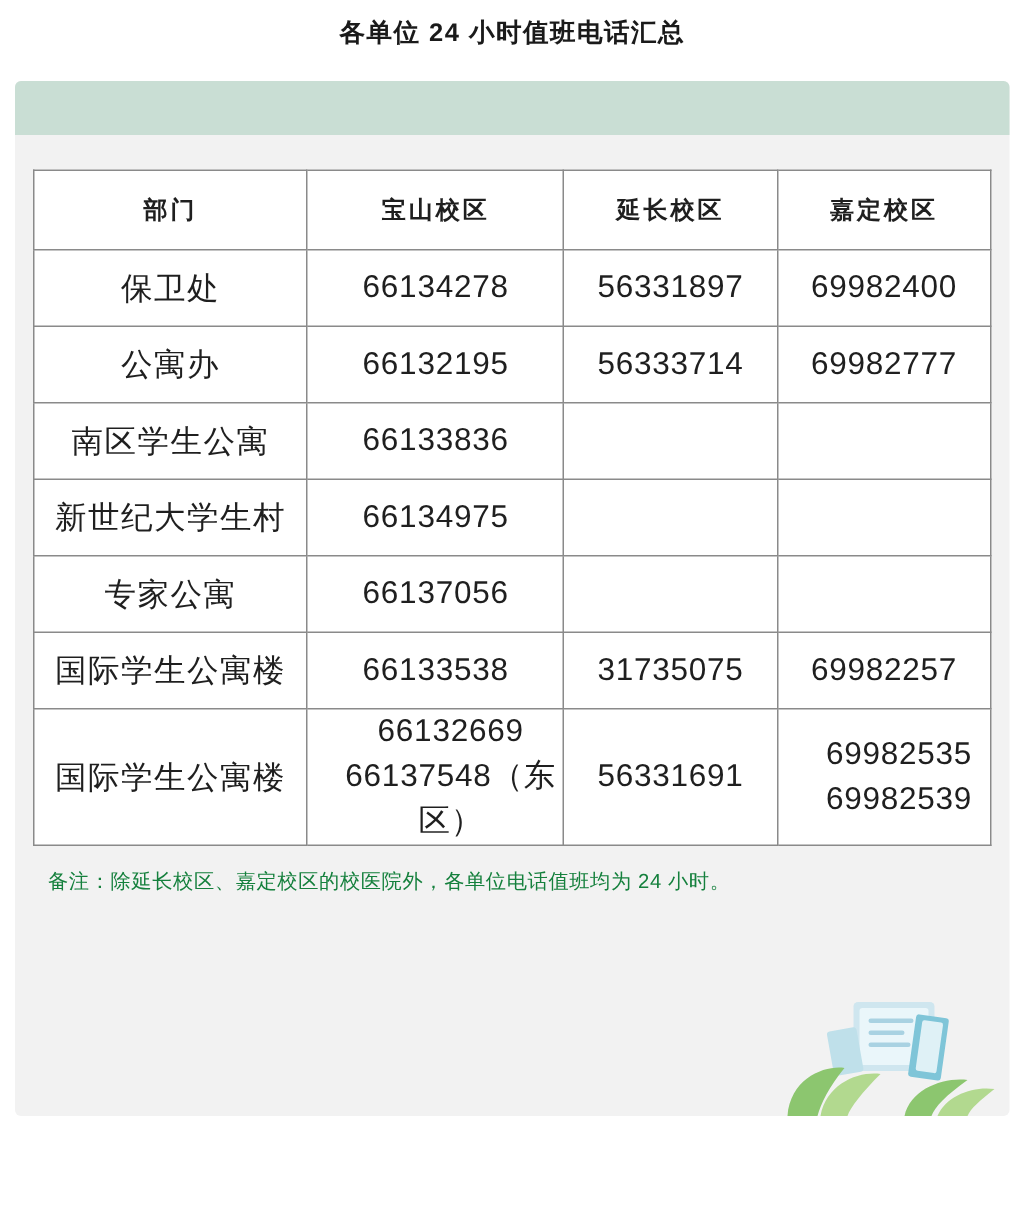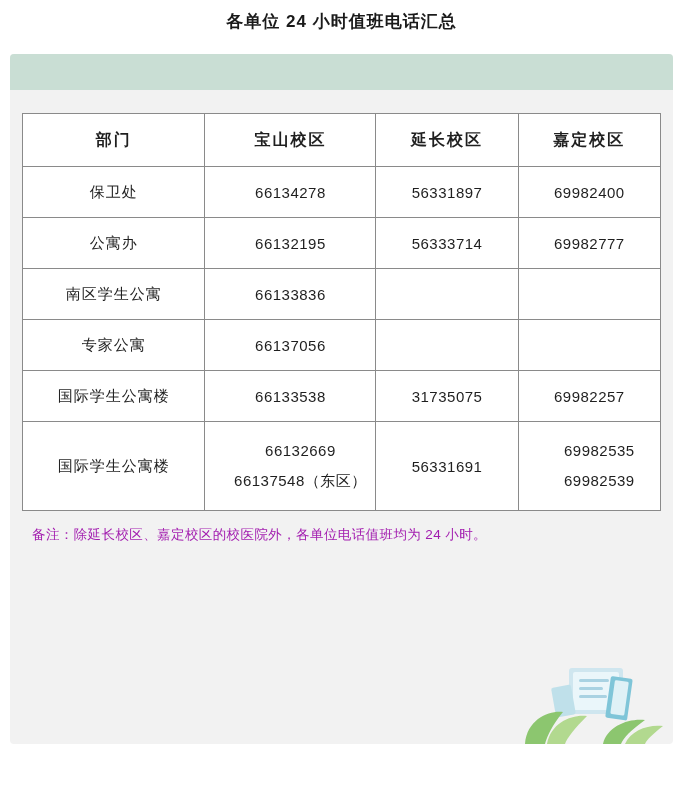"保卫处" table.phones td, table.phones th { font-size: 15px -> 21px }
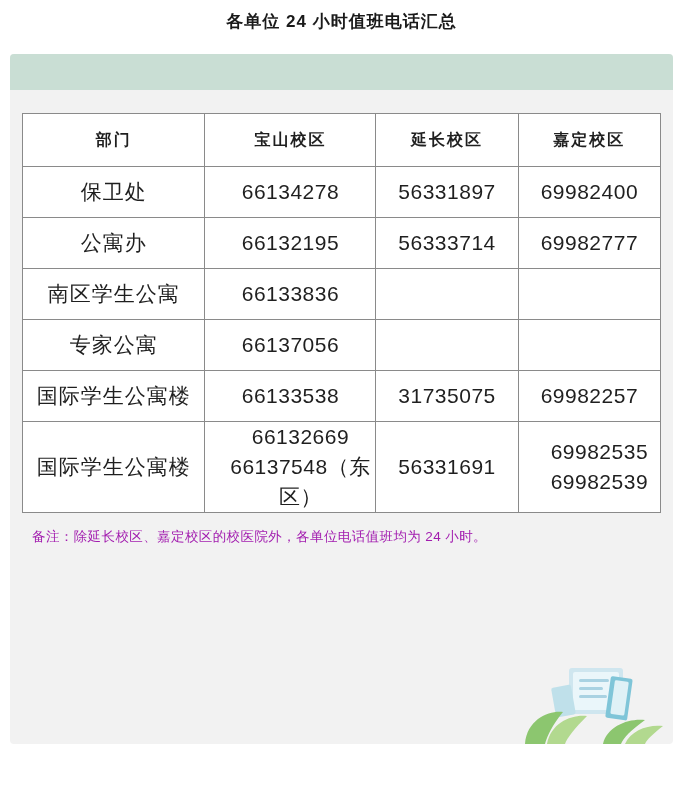"新世纪大学生村" tr { html: none -> <tr> <td>新世纪大学生村</td> <td>66134975</td> <td></td> <td></td> </tr> }
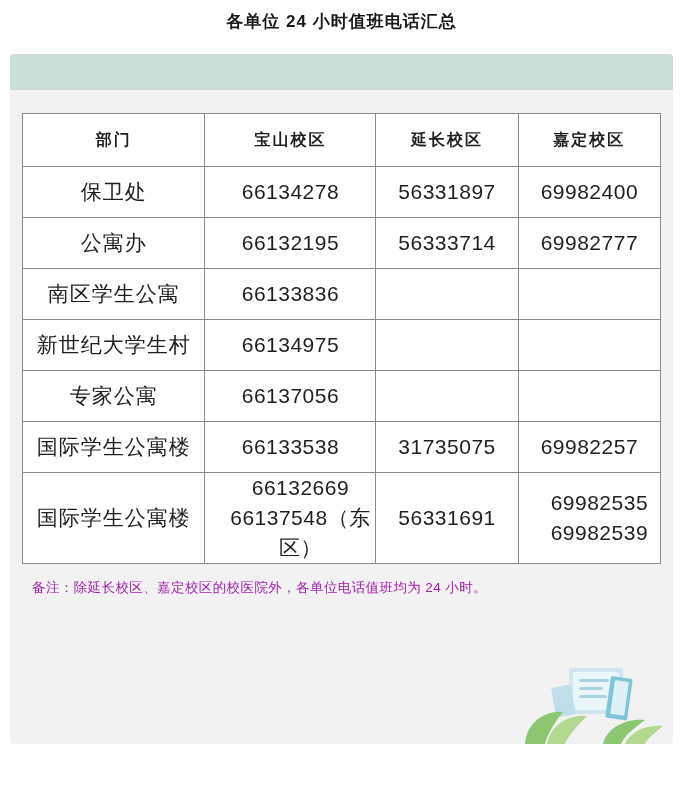"备注：除延长校区、嘉定校区的校医院外，各单位电话值班均为 24 小时。" .note { color: #a21caf -> #15803d }
